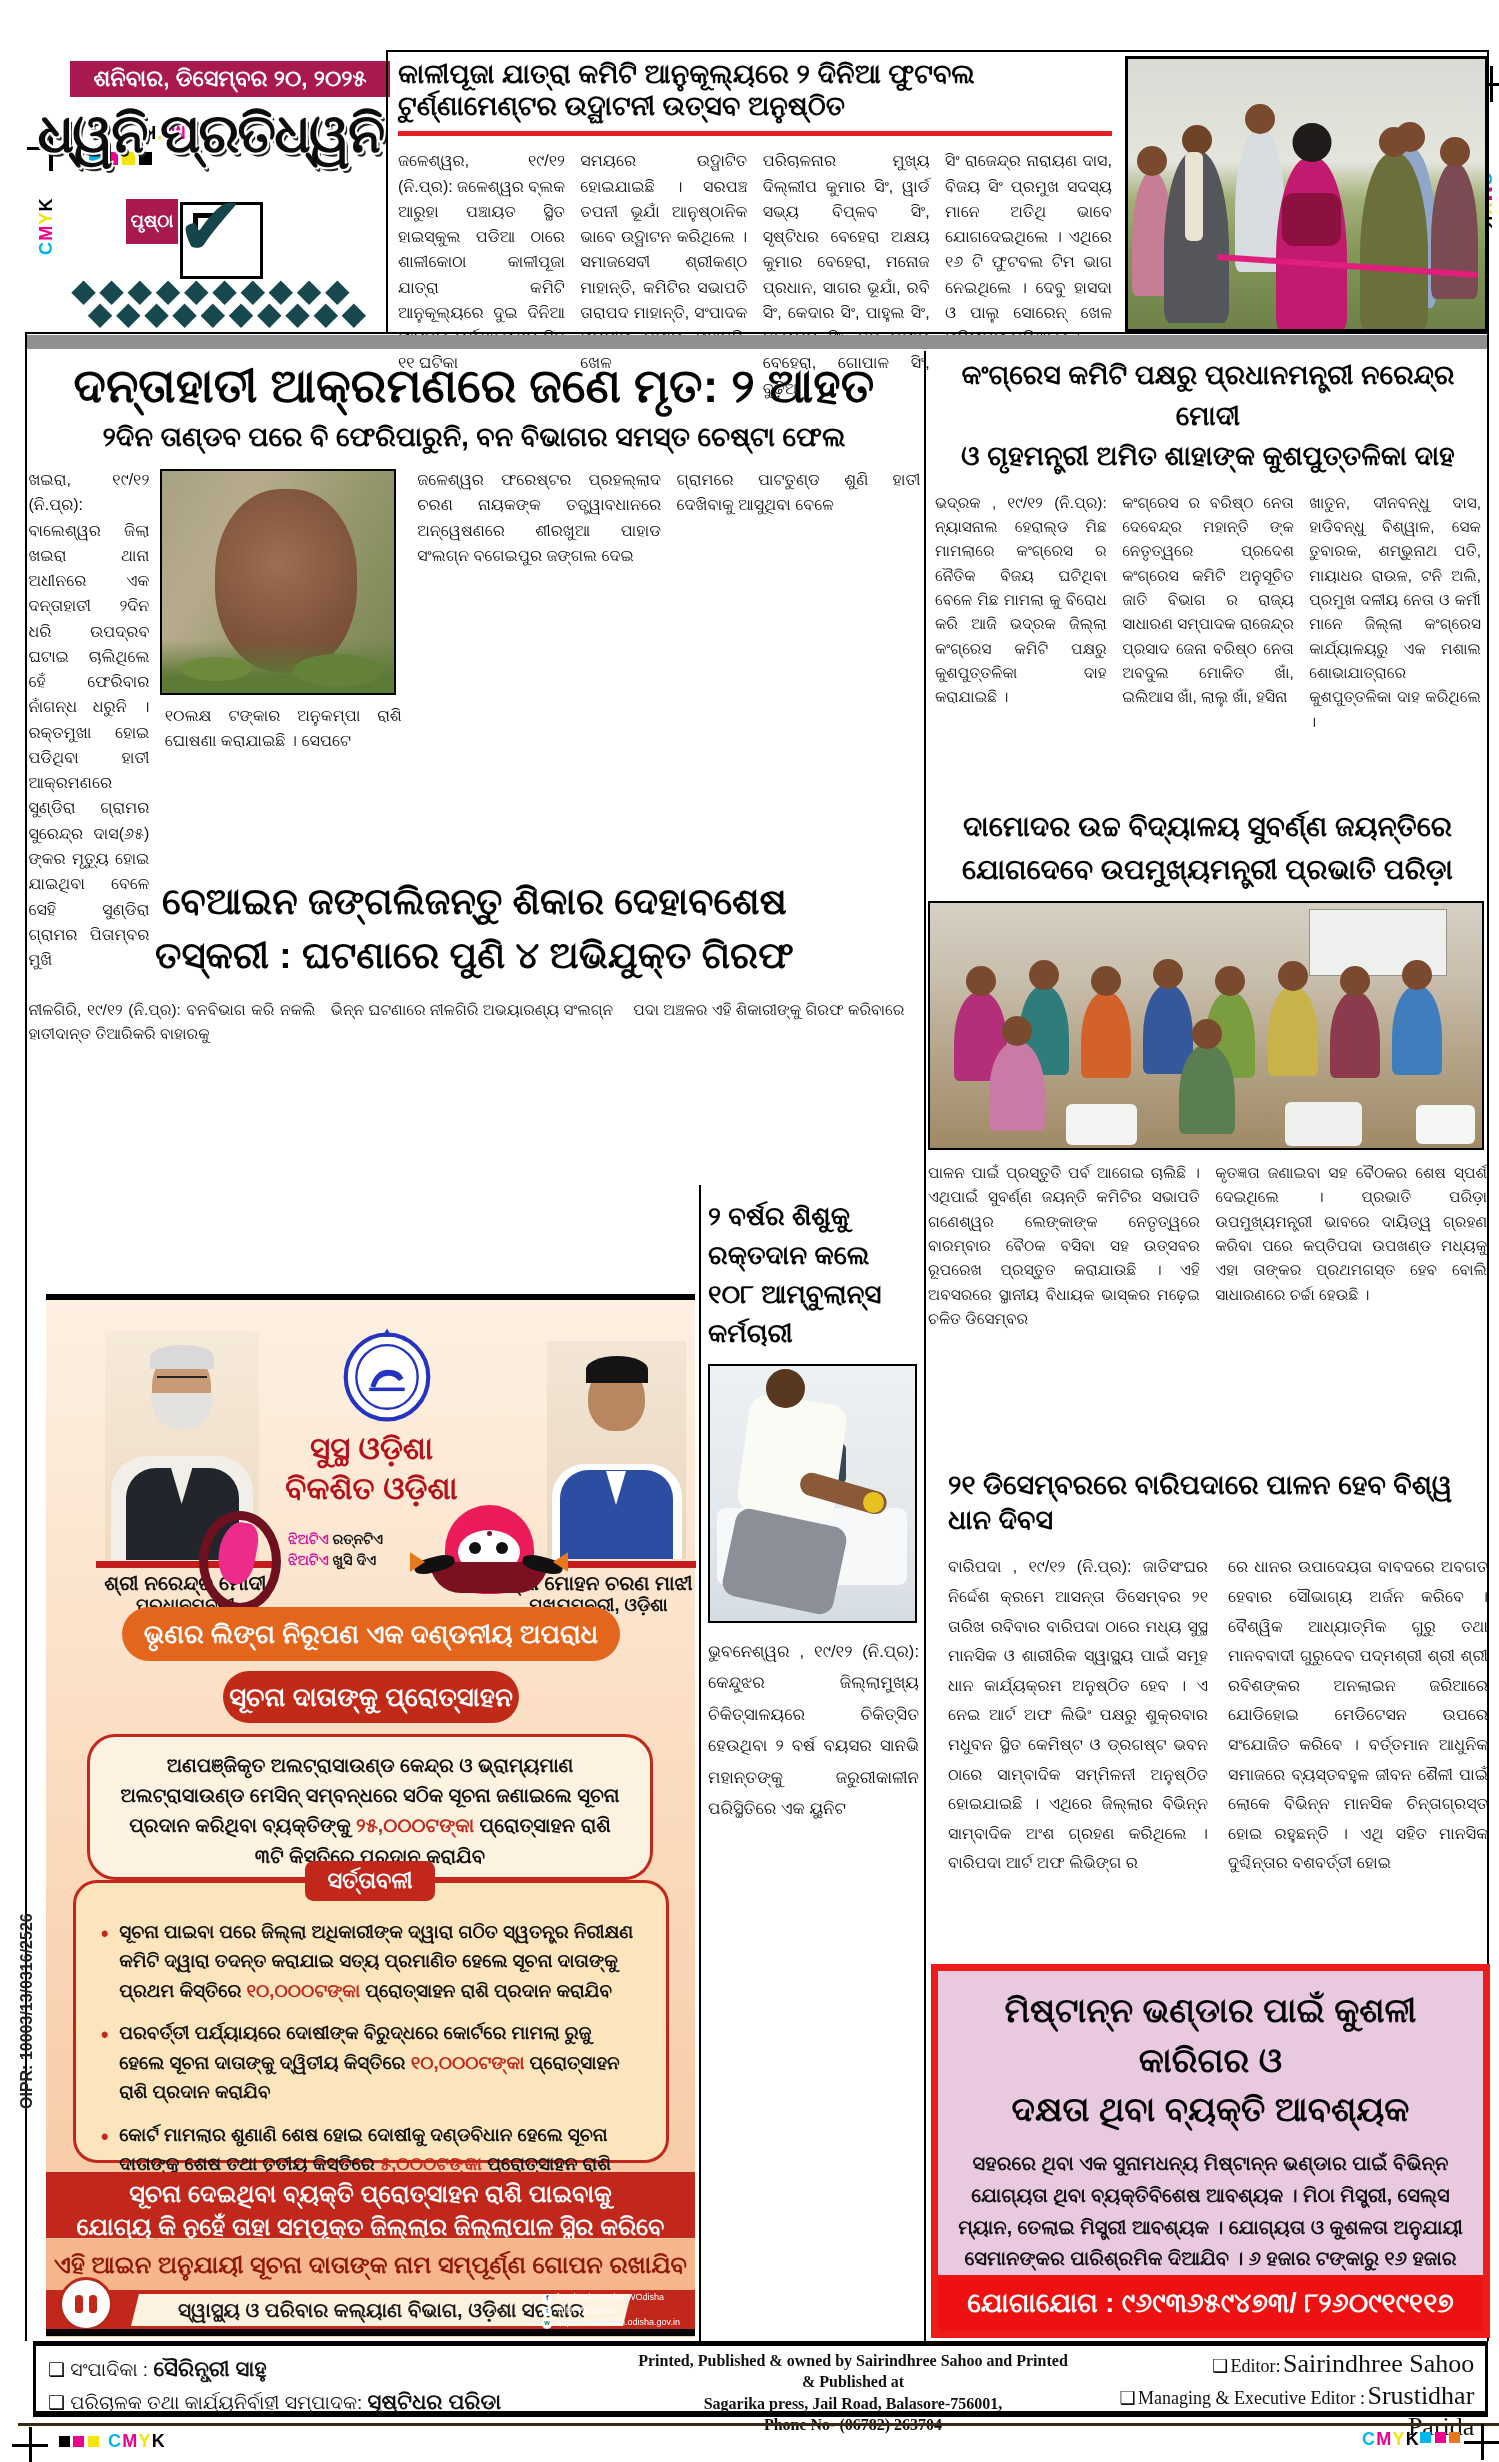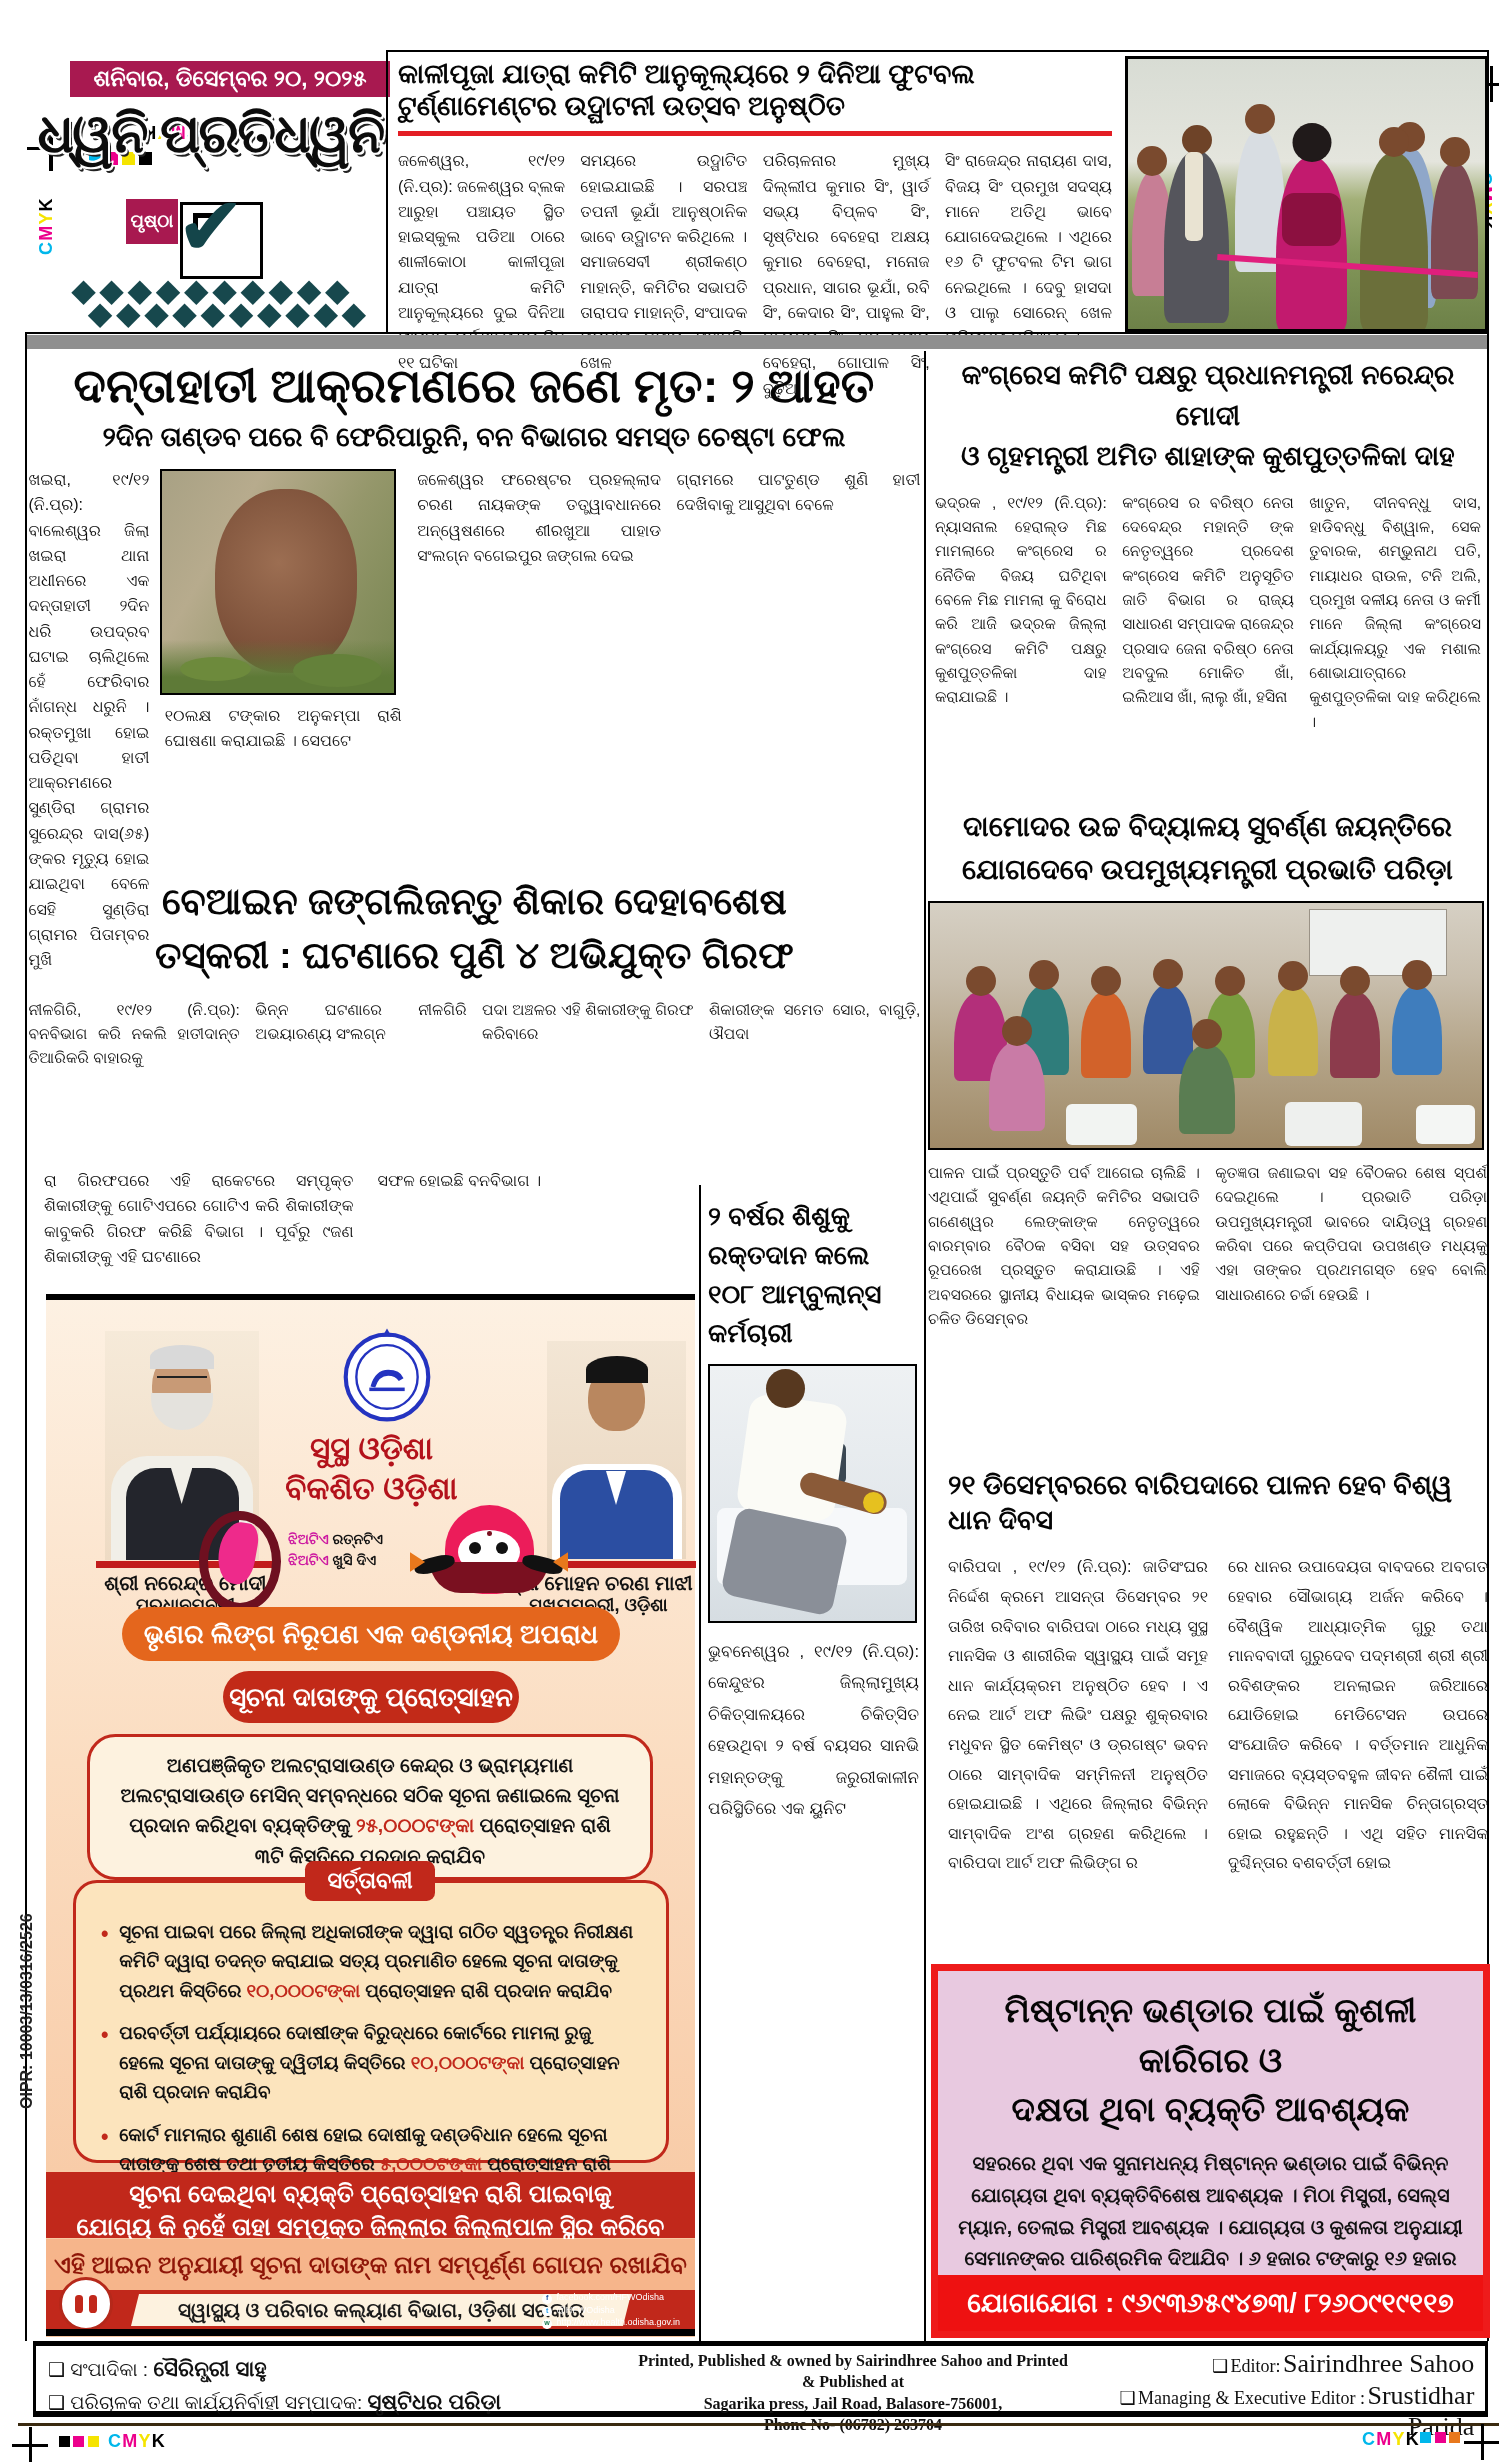"ଶିକାରୀଙ୍କ ସମେତ ସୋର, ବାଗୁଡ଼ି, ଔପଦା" div { html: <div>ଶିକାରୀଙ୍କ ସମେତ ସୋର, ବାଗୁଡ଼ି, ଔପଦା</div> -> none }
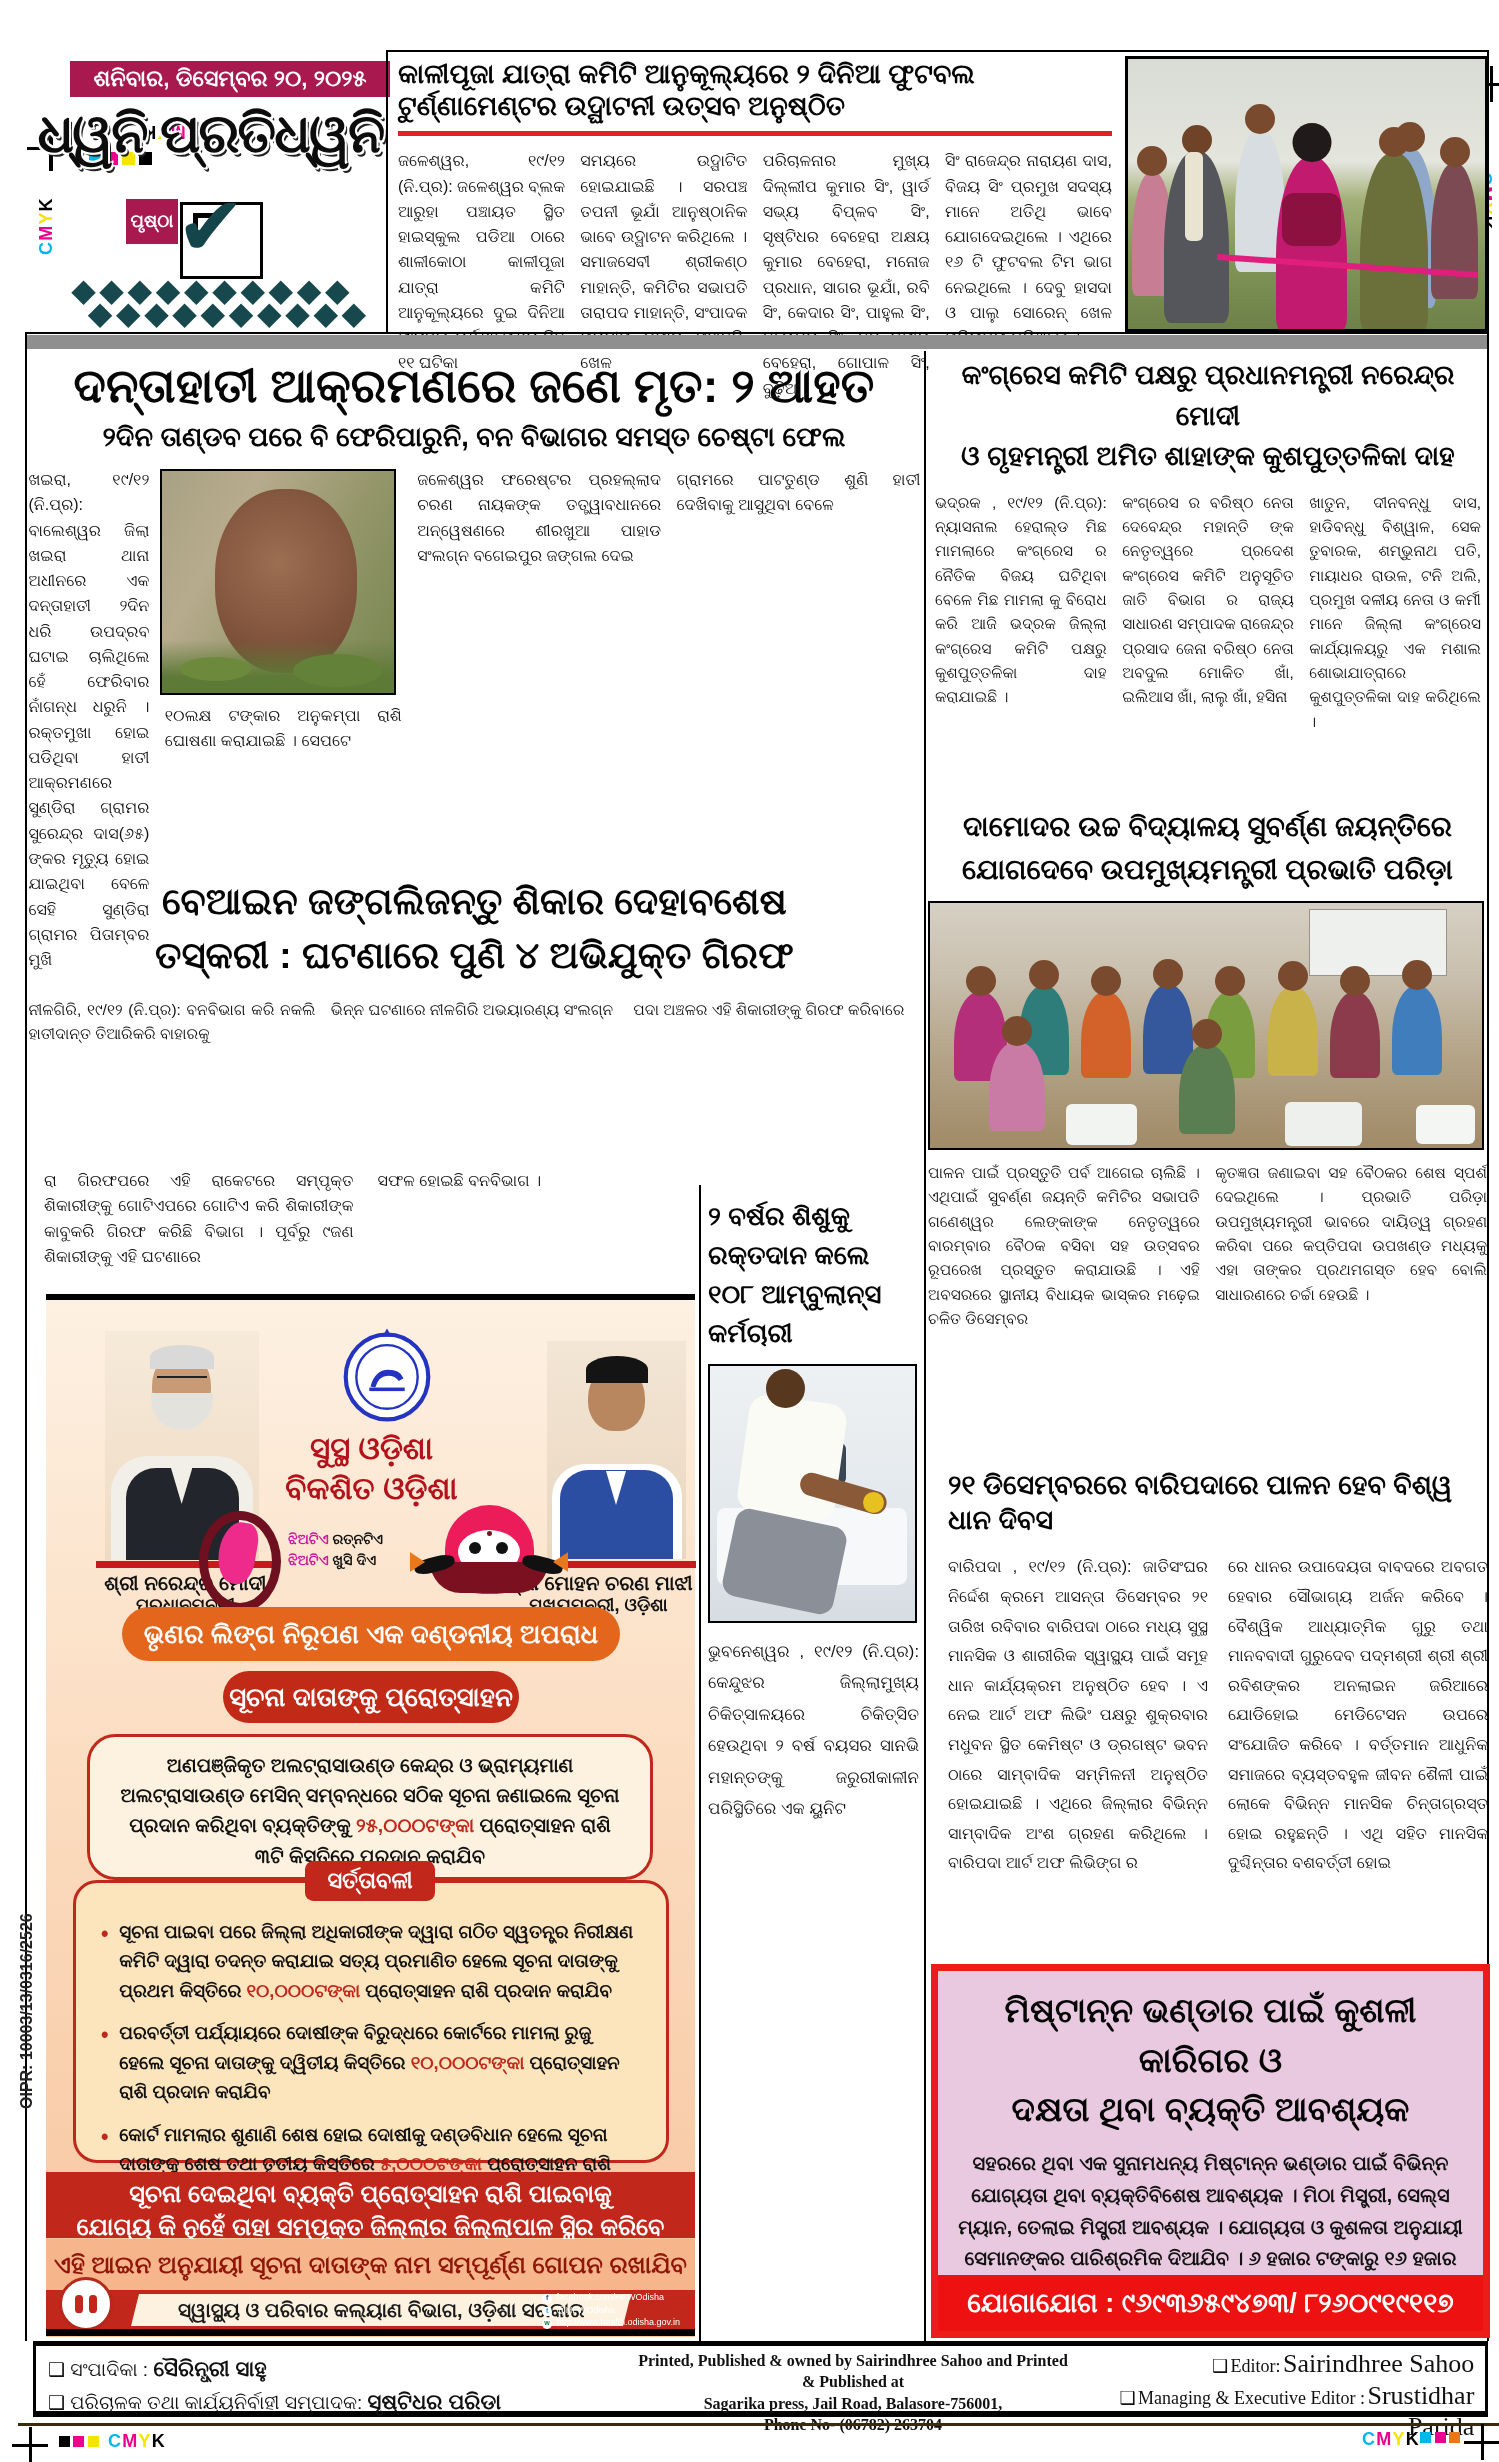"ରା ଗିରଫପରେ ଏହି ରାକେଟରେ ସମ୍ପୃକ୍ତ" div.abs { html: <div> <div> <div>ରା ଗିରଫପରେ ଏହି ରାକେଟରେ ସମ୍ପୃକ୍ତ ଶିକାରୀଙ୍କୁ ଗୋଟିଏପରେ ଗୋଟିଏ କରି ଶିକାରୀଙ୍କ କାବୁକରି ଗିରଫ କରିଛି ବିଭାଗ । ପୂର୍ବରୁ ୯ଜଣ ଶିକାରୀଙ୍କୁ ଏହି ଘଟଣାରେ</div> <div>ସଫଳ ହୋଇଛି ବନବିଭାଗ ।</div> </div> </div> -> none }
